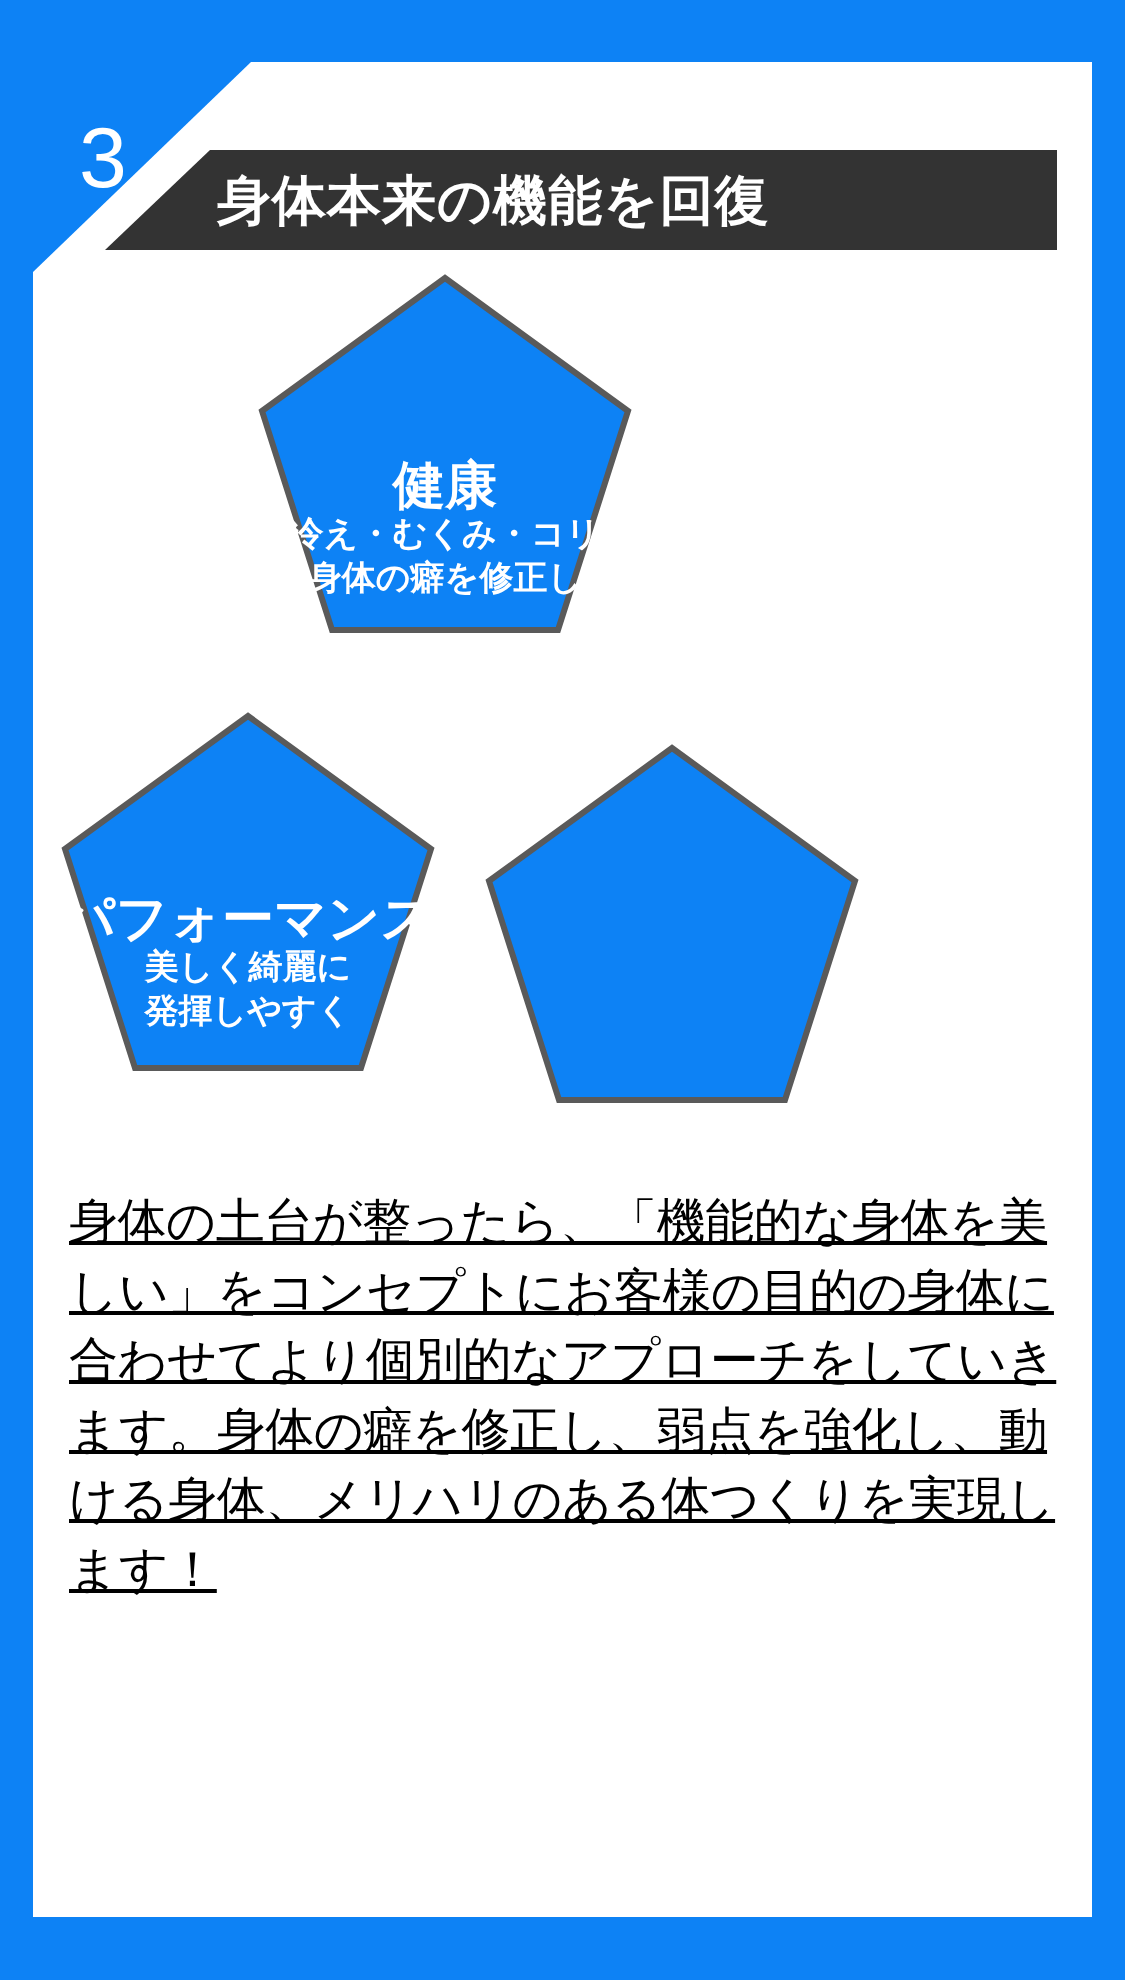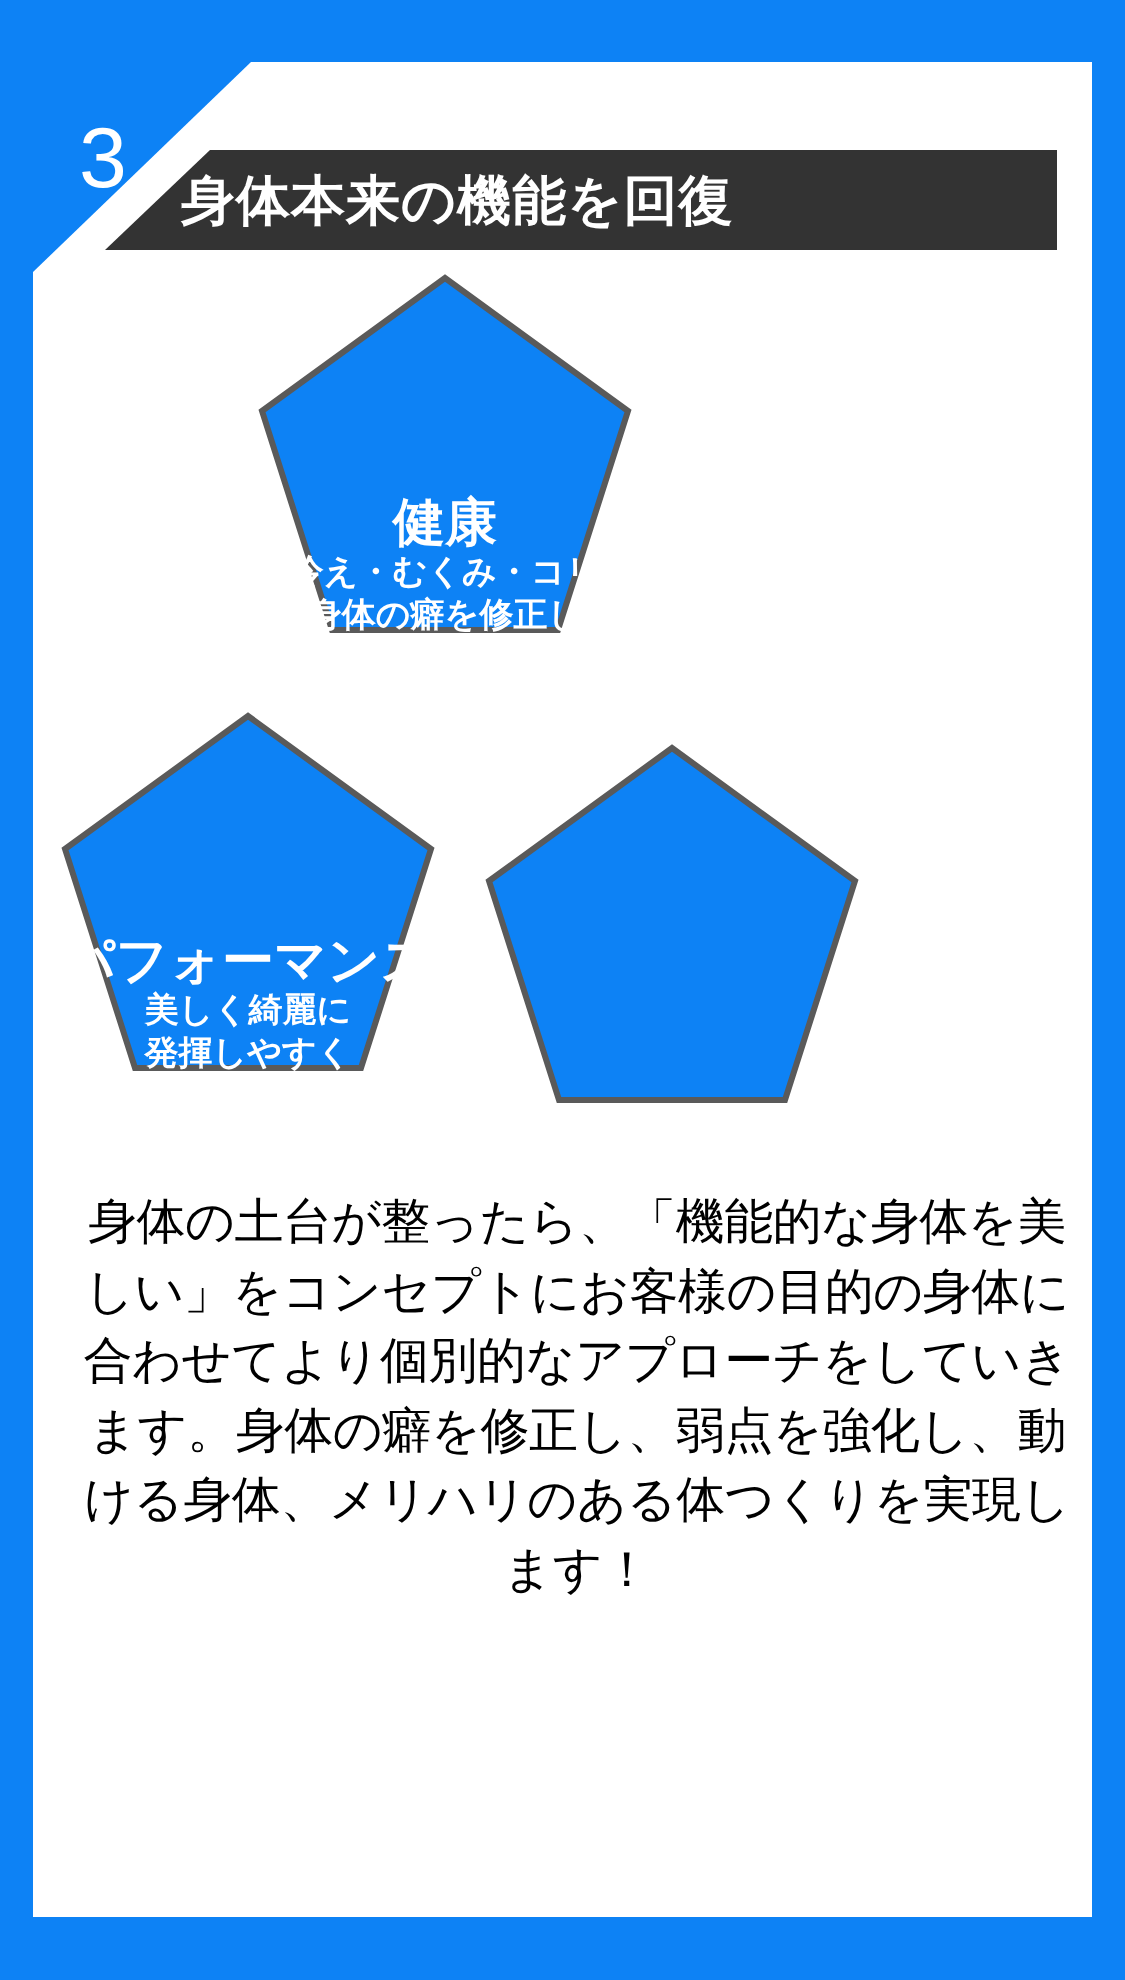"身体本来の機能を回復" .title-text { margin-left: 76px -> 112px }
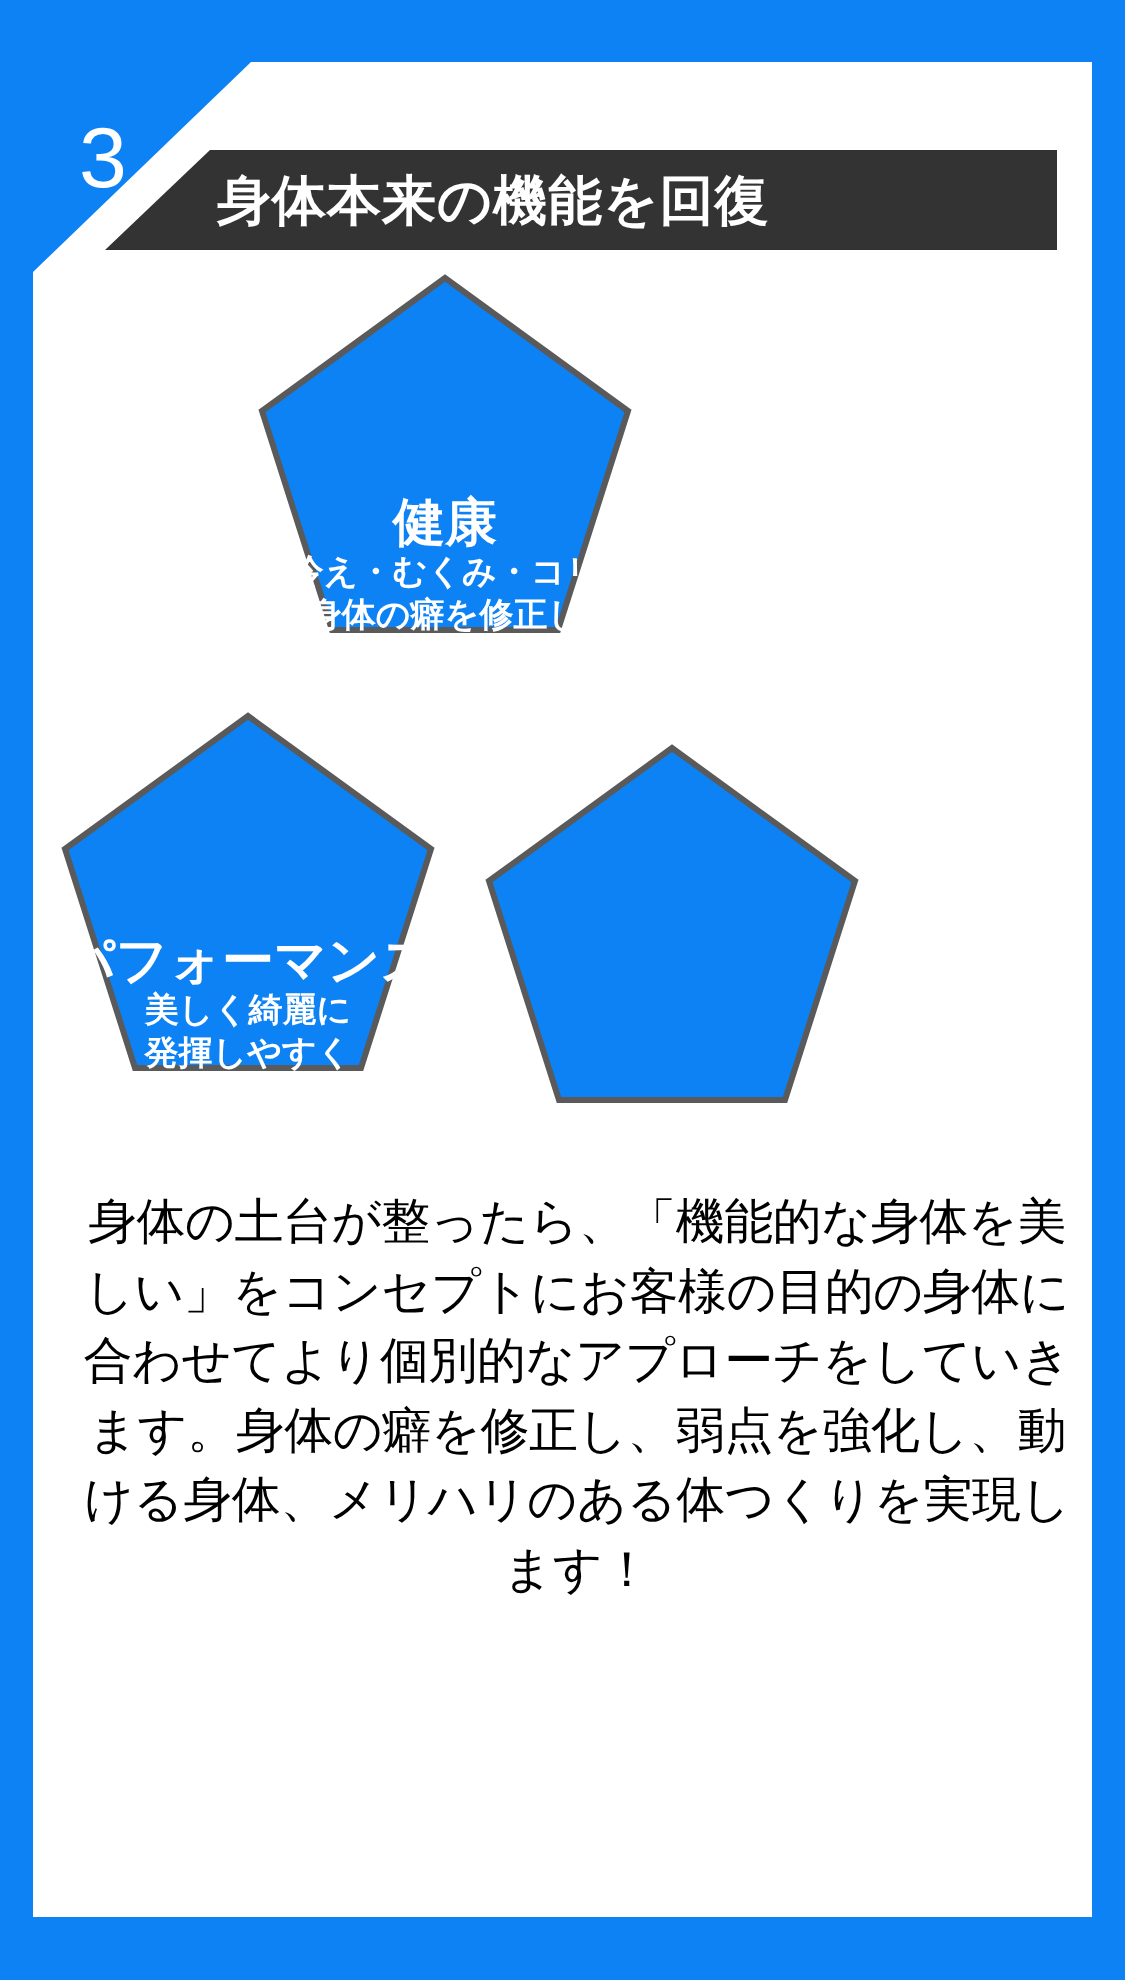"健康" .penta { justify-content: flex-end -> center }
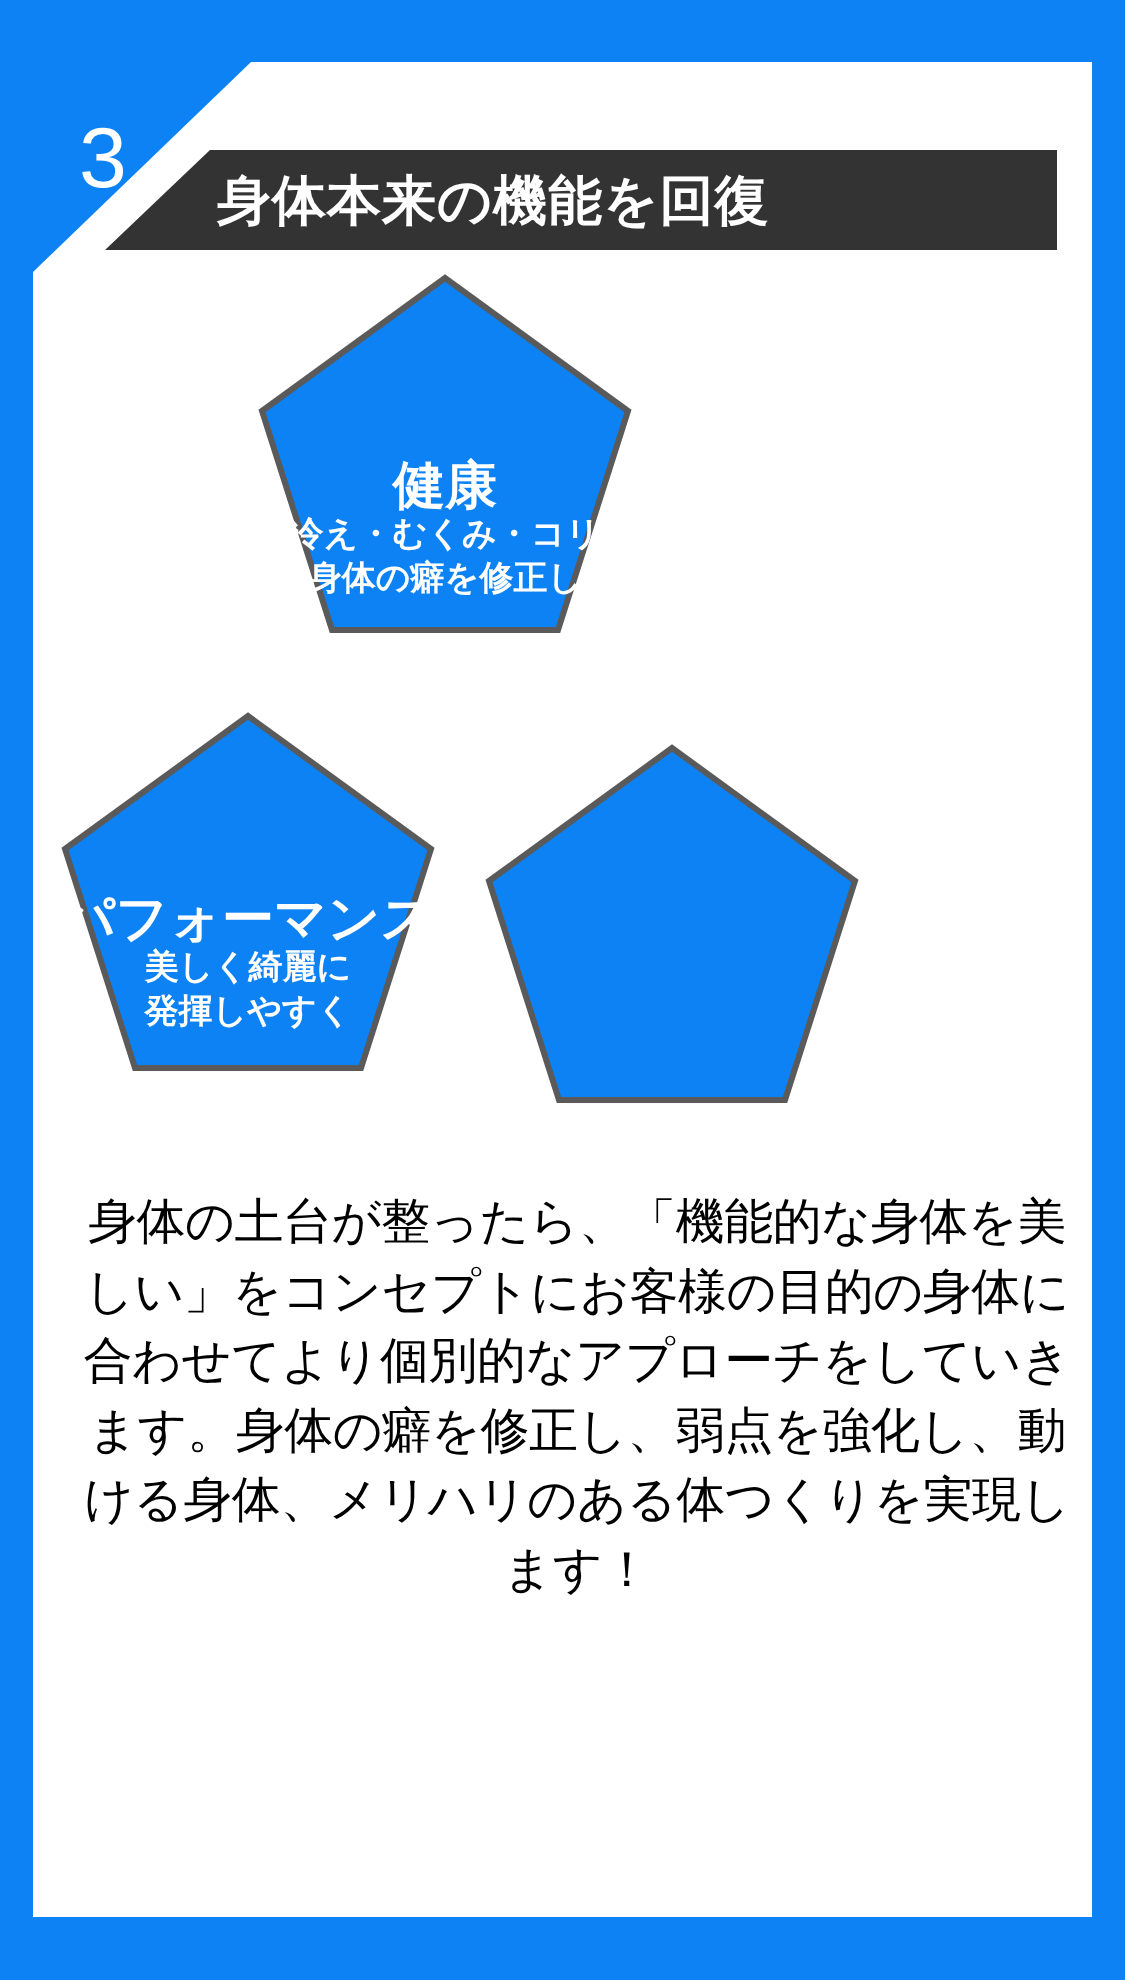"身体の土台が整ったら、「機能的な身体を美しい」をコンセプトにお客様の目的の身体に" .body-copy { left: 44px -> 36px; text-align: center -> left; text-decoration: none -> underline }
